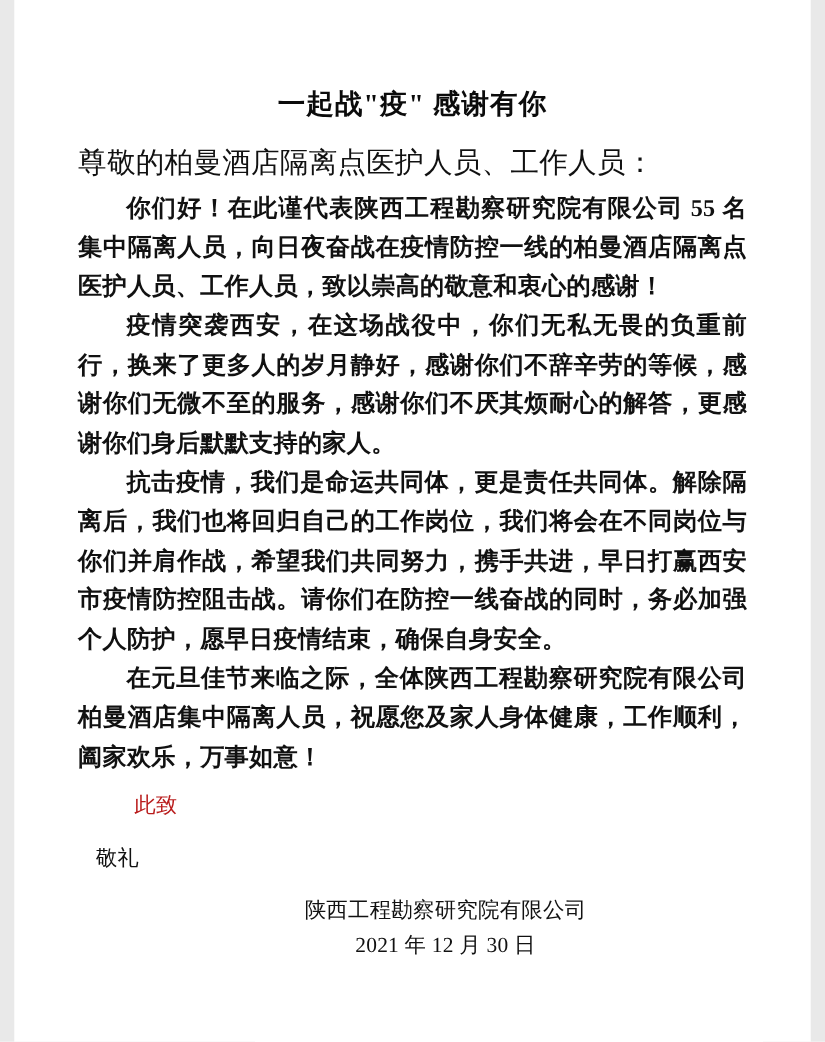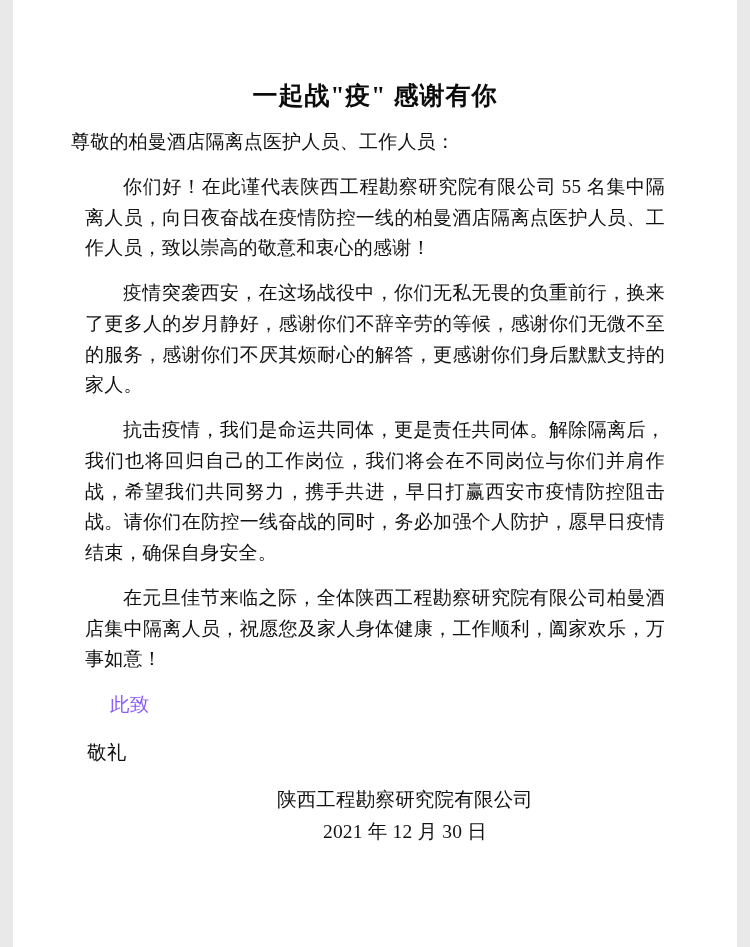"尊敬的柏曼酒店隔离点医护人员、工作人员：" .salutation { font-size: 19px -> 26px }
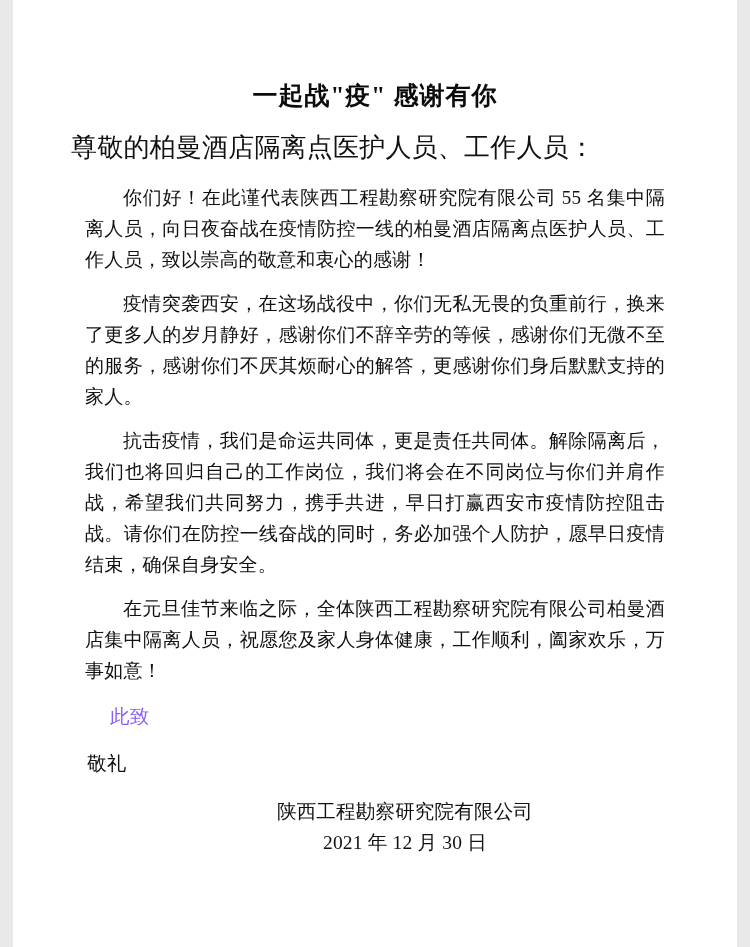"你们好！在此谨代表陕西工程勘察研究院有限公司 55" .para { font-size: 19px -> 22px; font-weight: none -> bold; margin: 14px -> 0 }
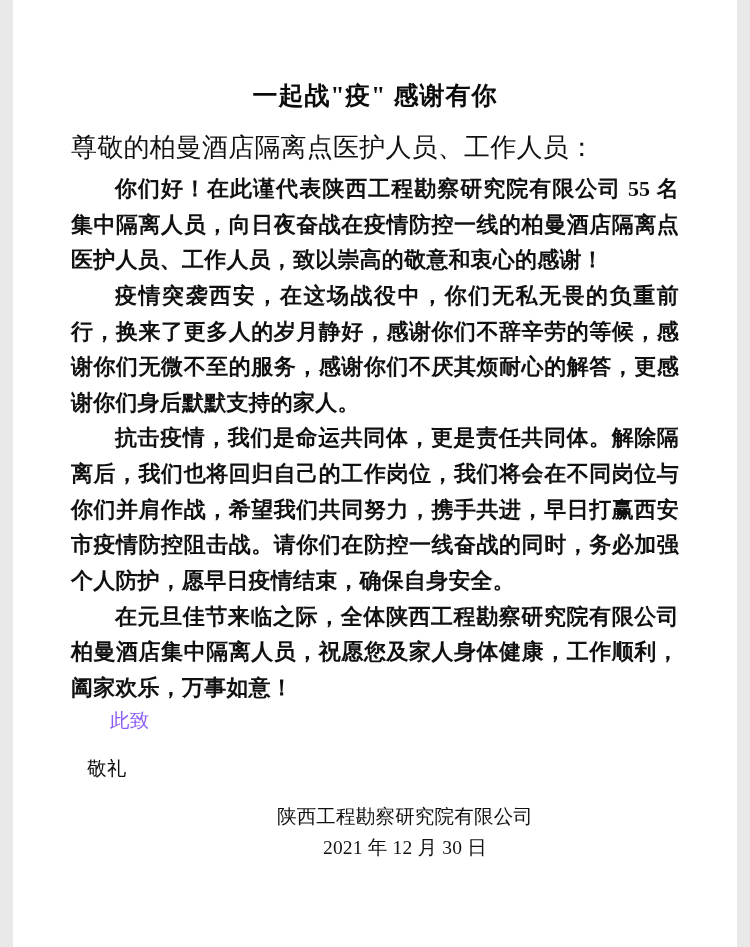"此致" .closing { color: #8b5cf6 -> #b91c1c; margin: 0 -> 12px }
